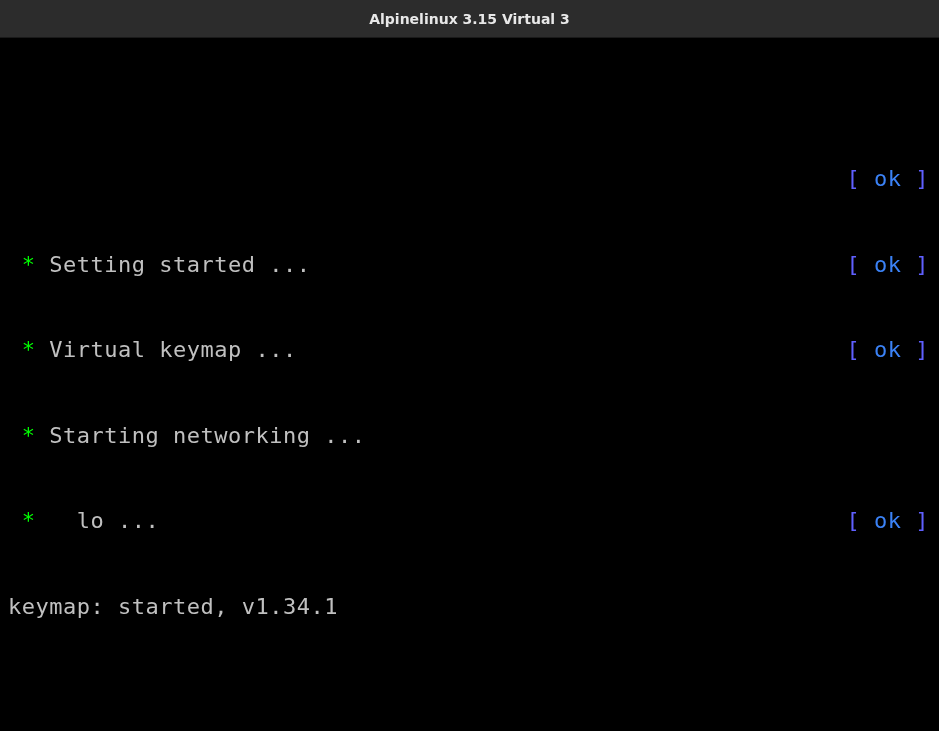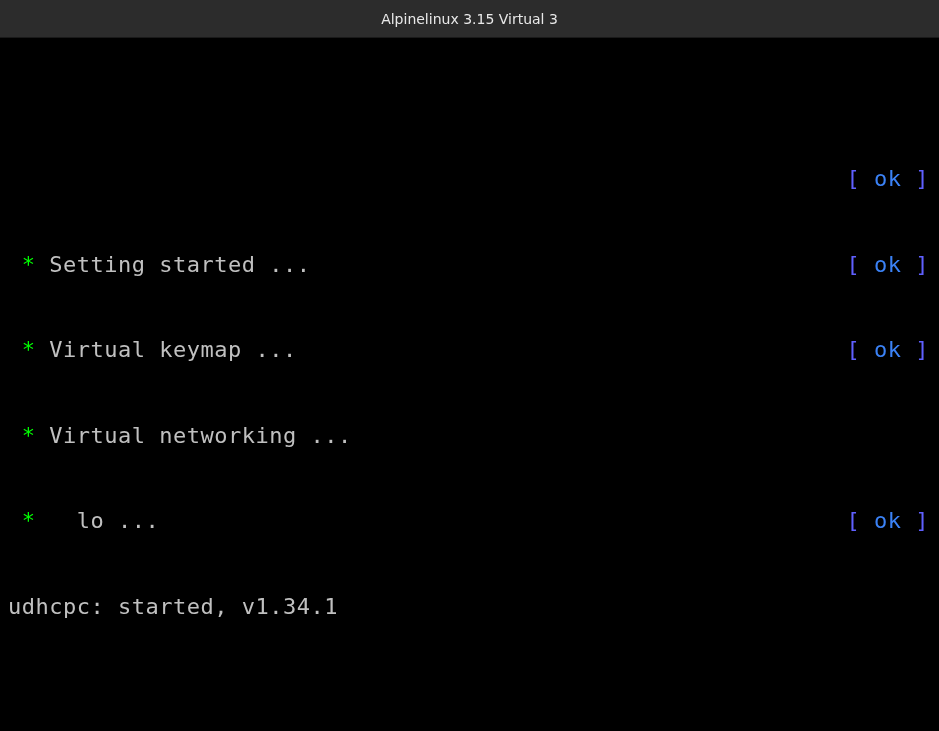"Alpinelinux 3.15 Virtual 3" .titlebar { font-weight: normal -> bold }
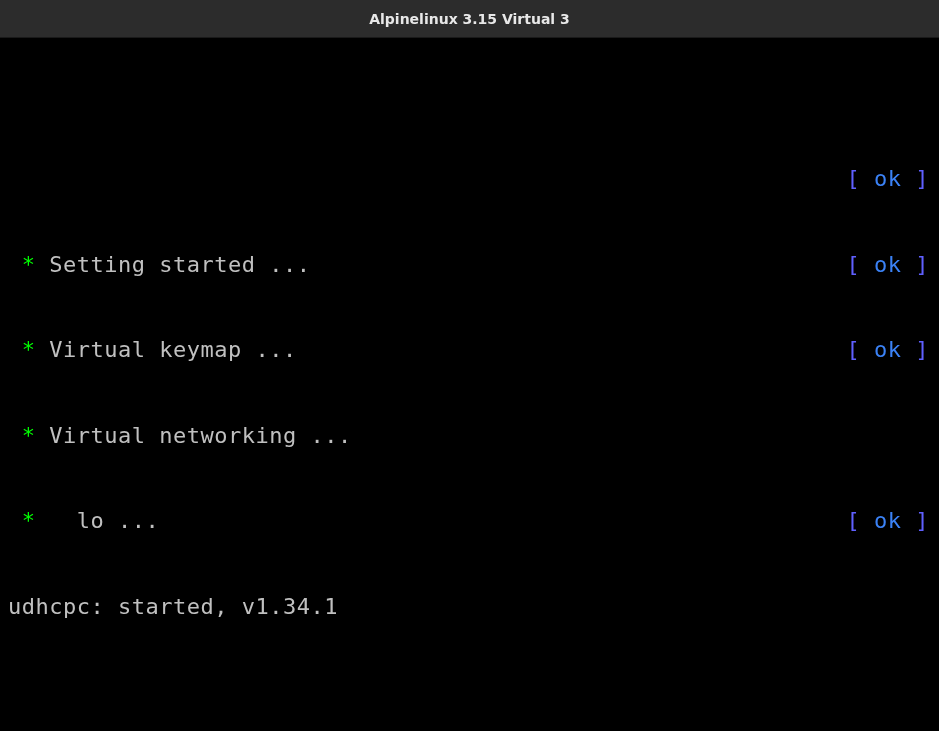"Virtual networking ..." span.gray { text: Virtual -> Starting }
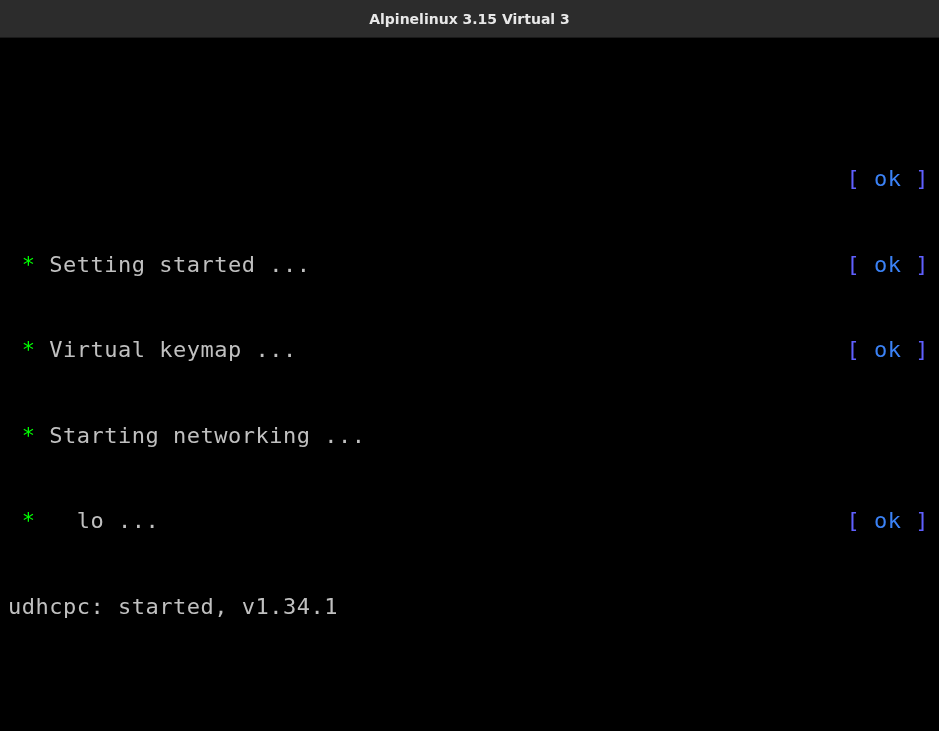"udhcpc: started, v1.34.1" span.line-content { text: udhcpc -> keymap }
